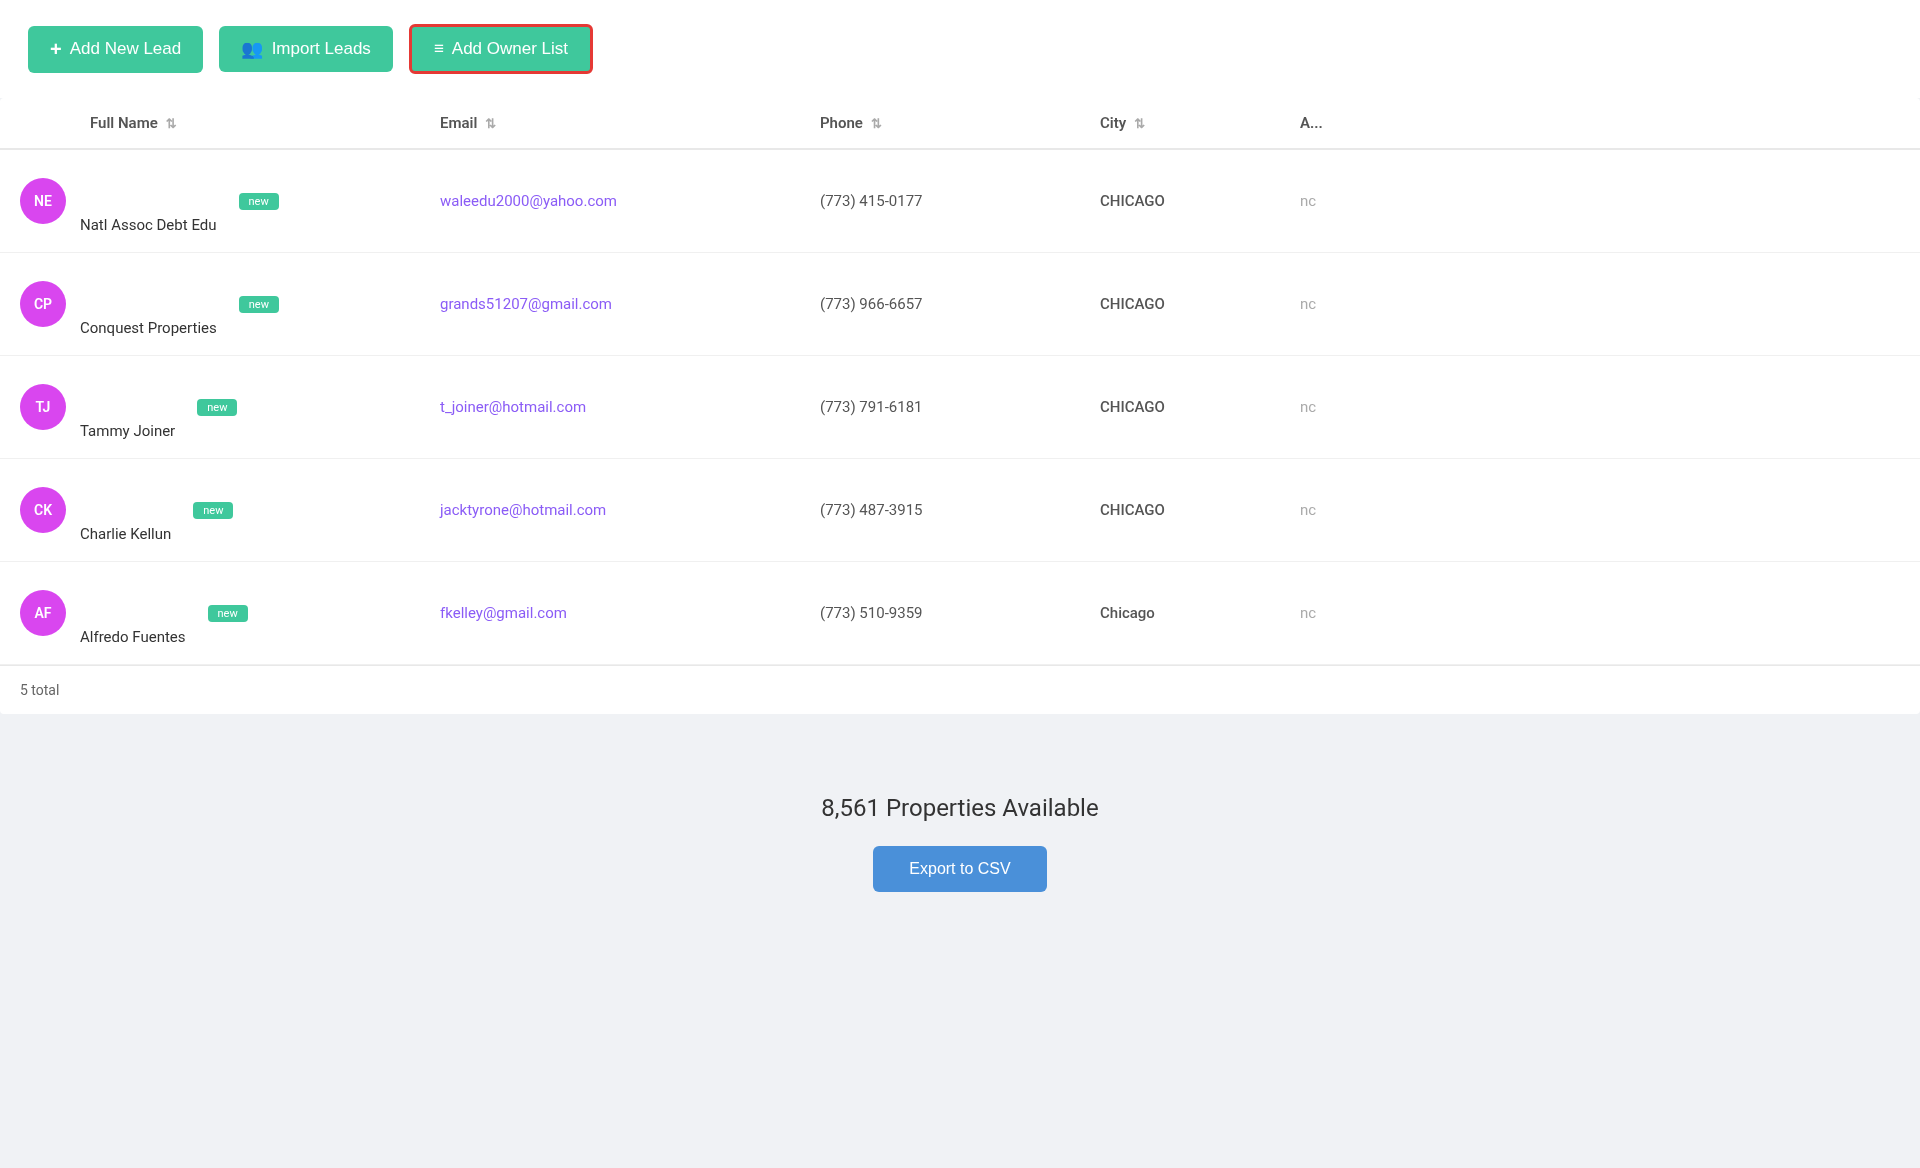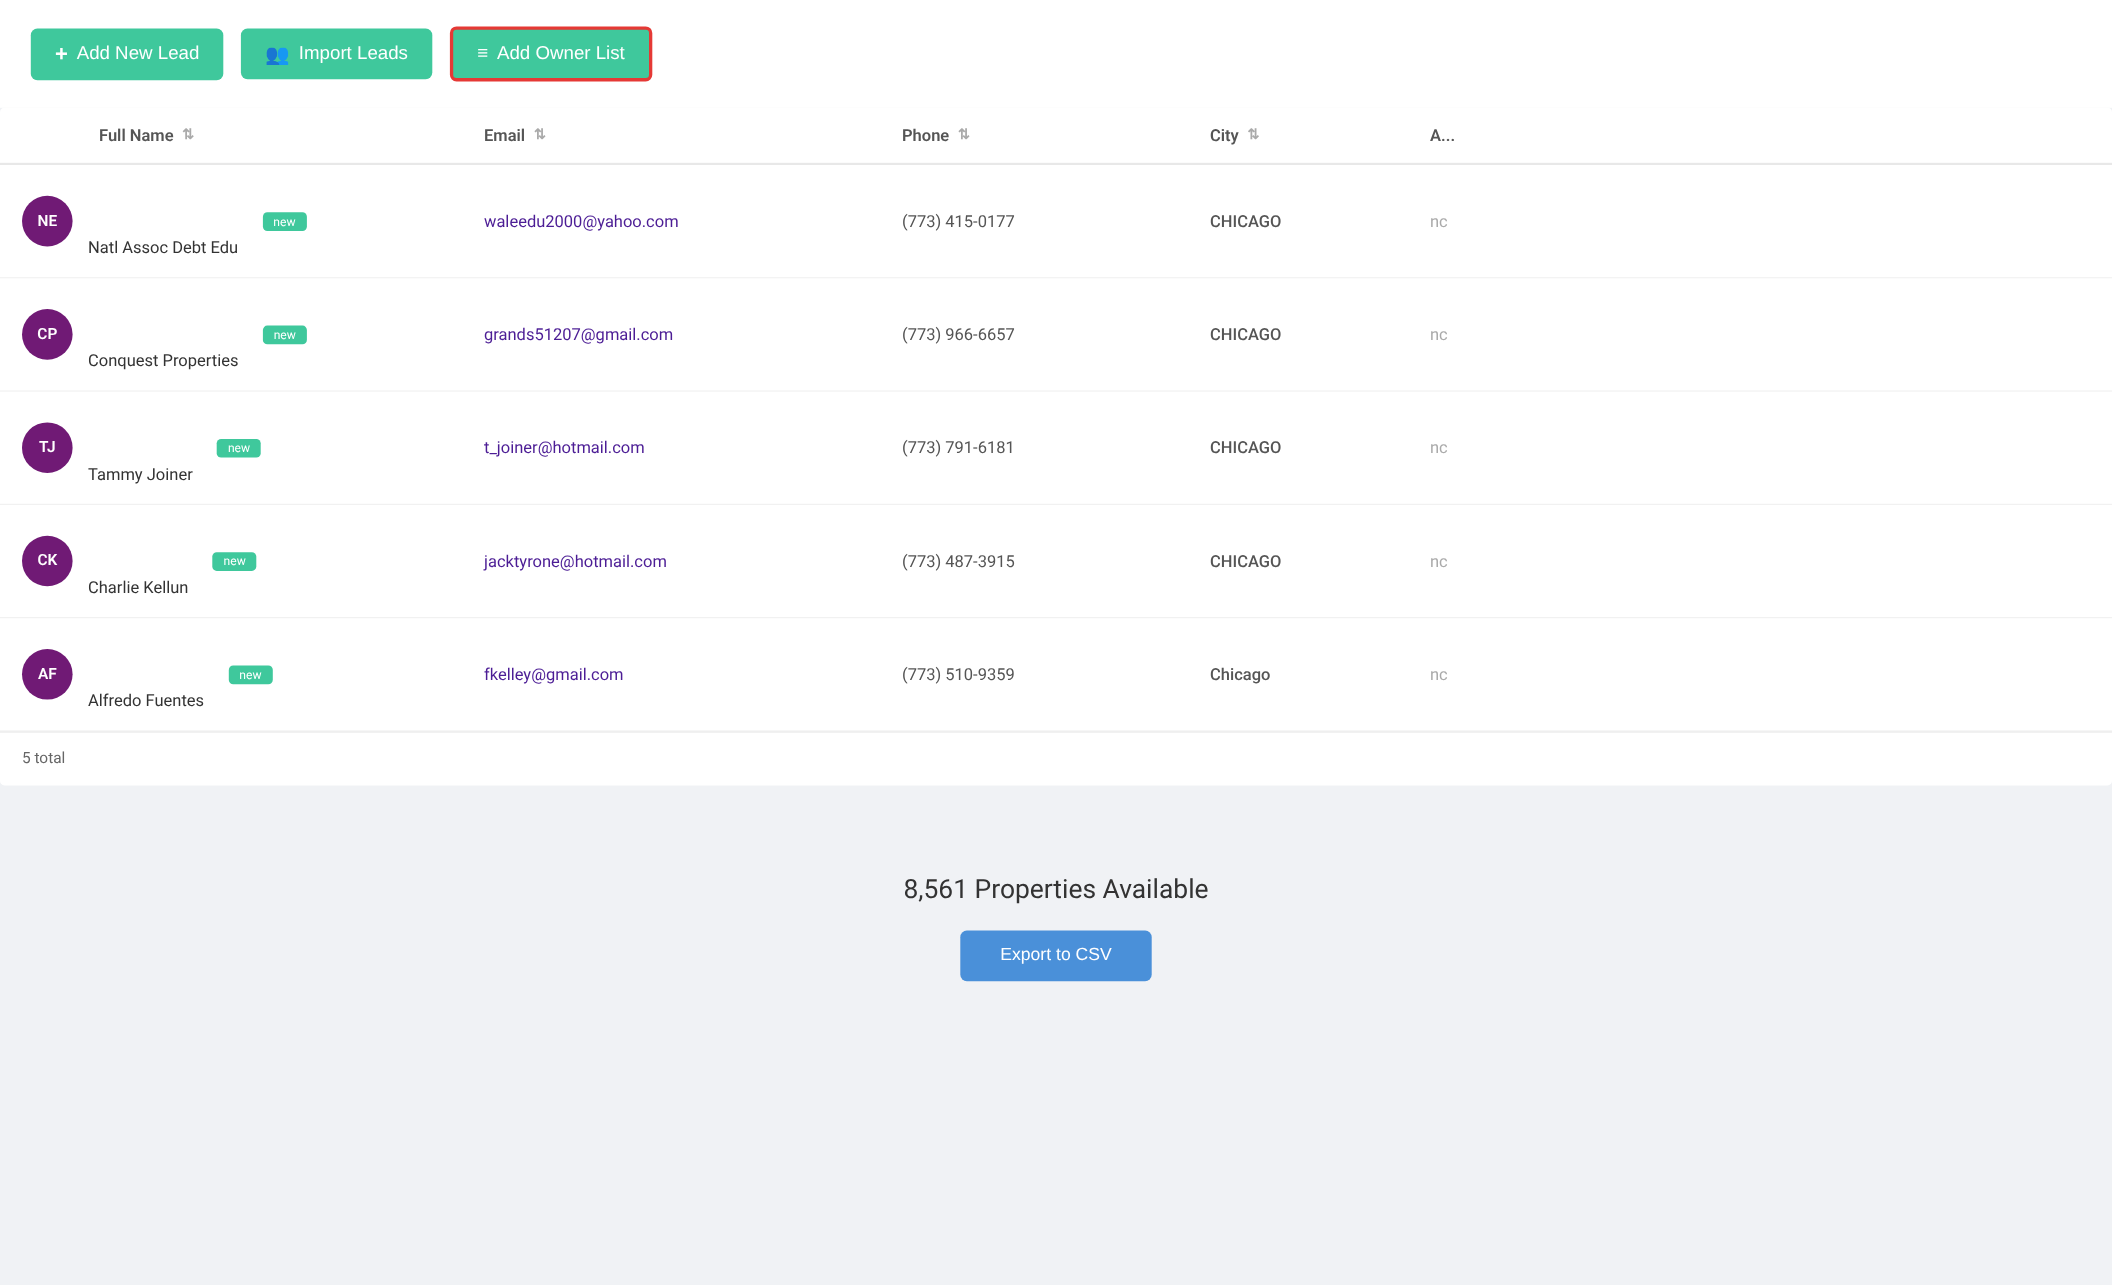"Full Name" .th { align-items: none -> center }
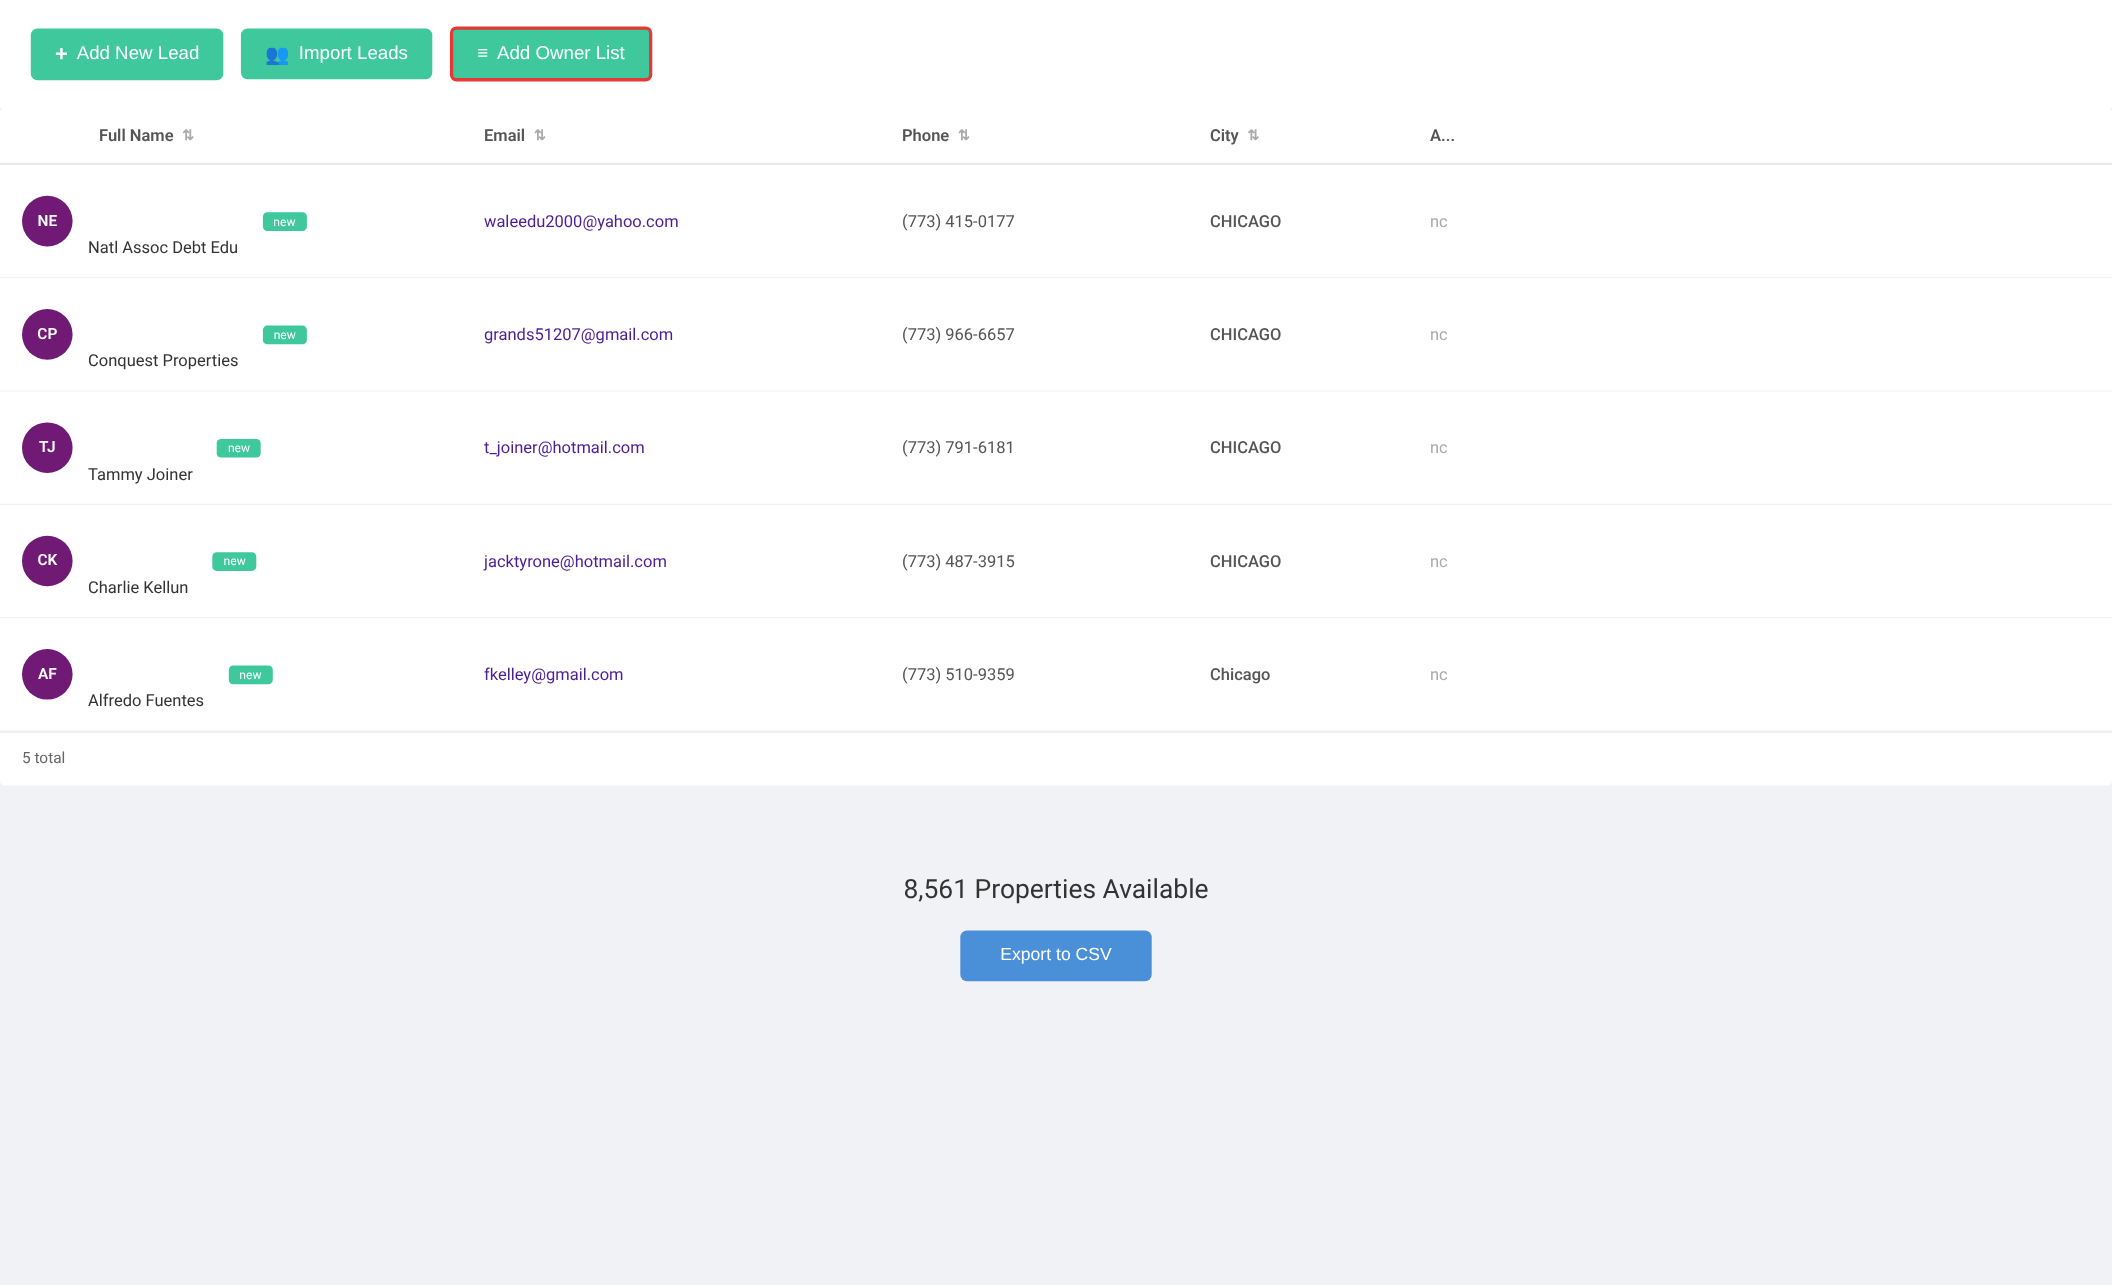"NE" .avatar { background: #701a75 -> #d946ef }
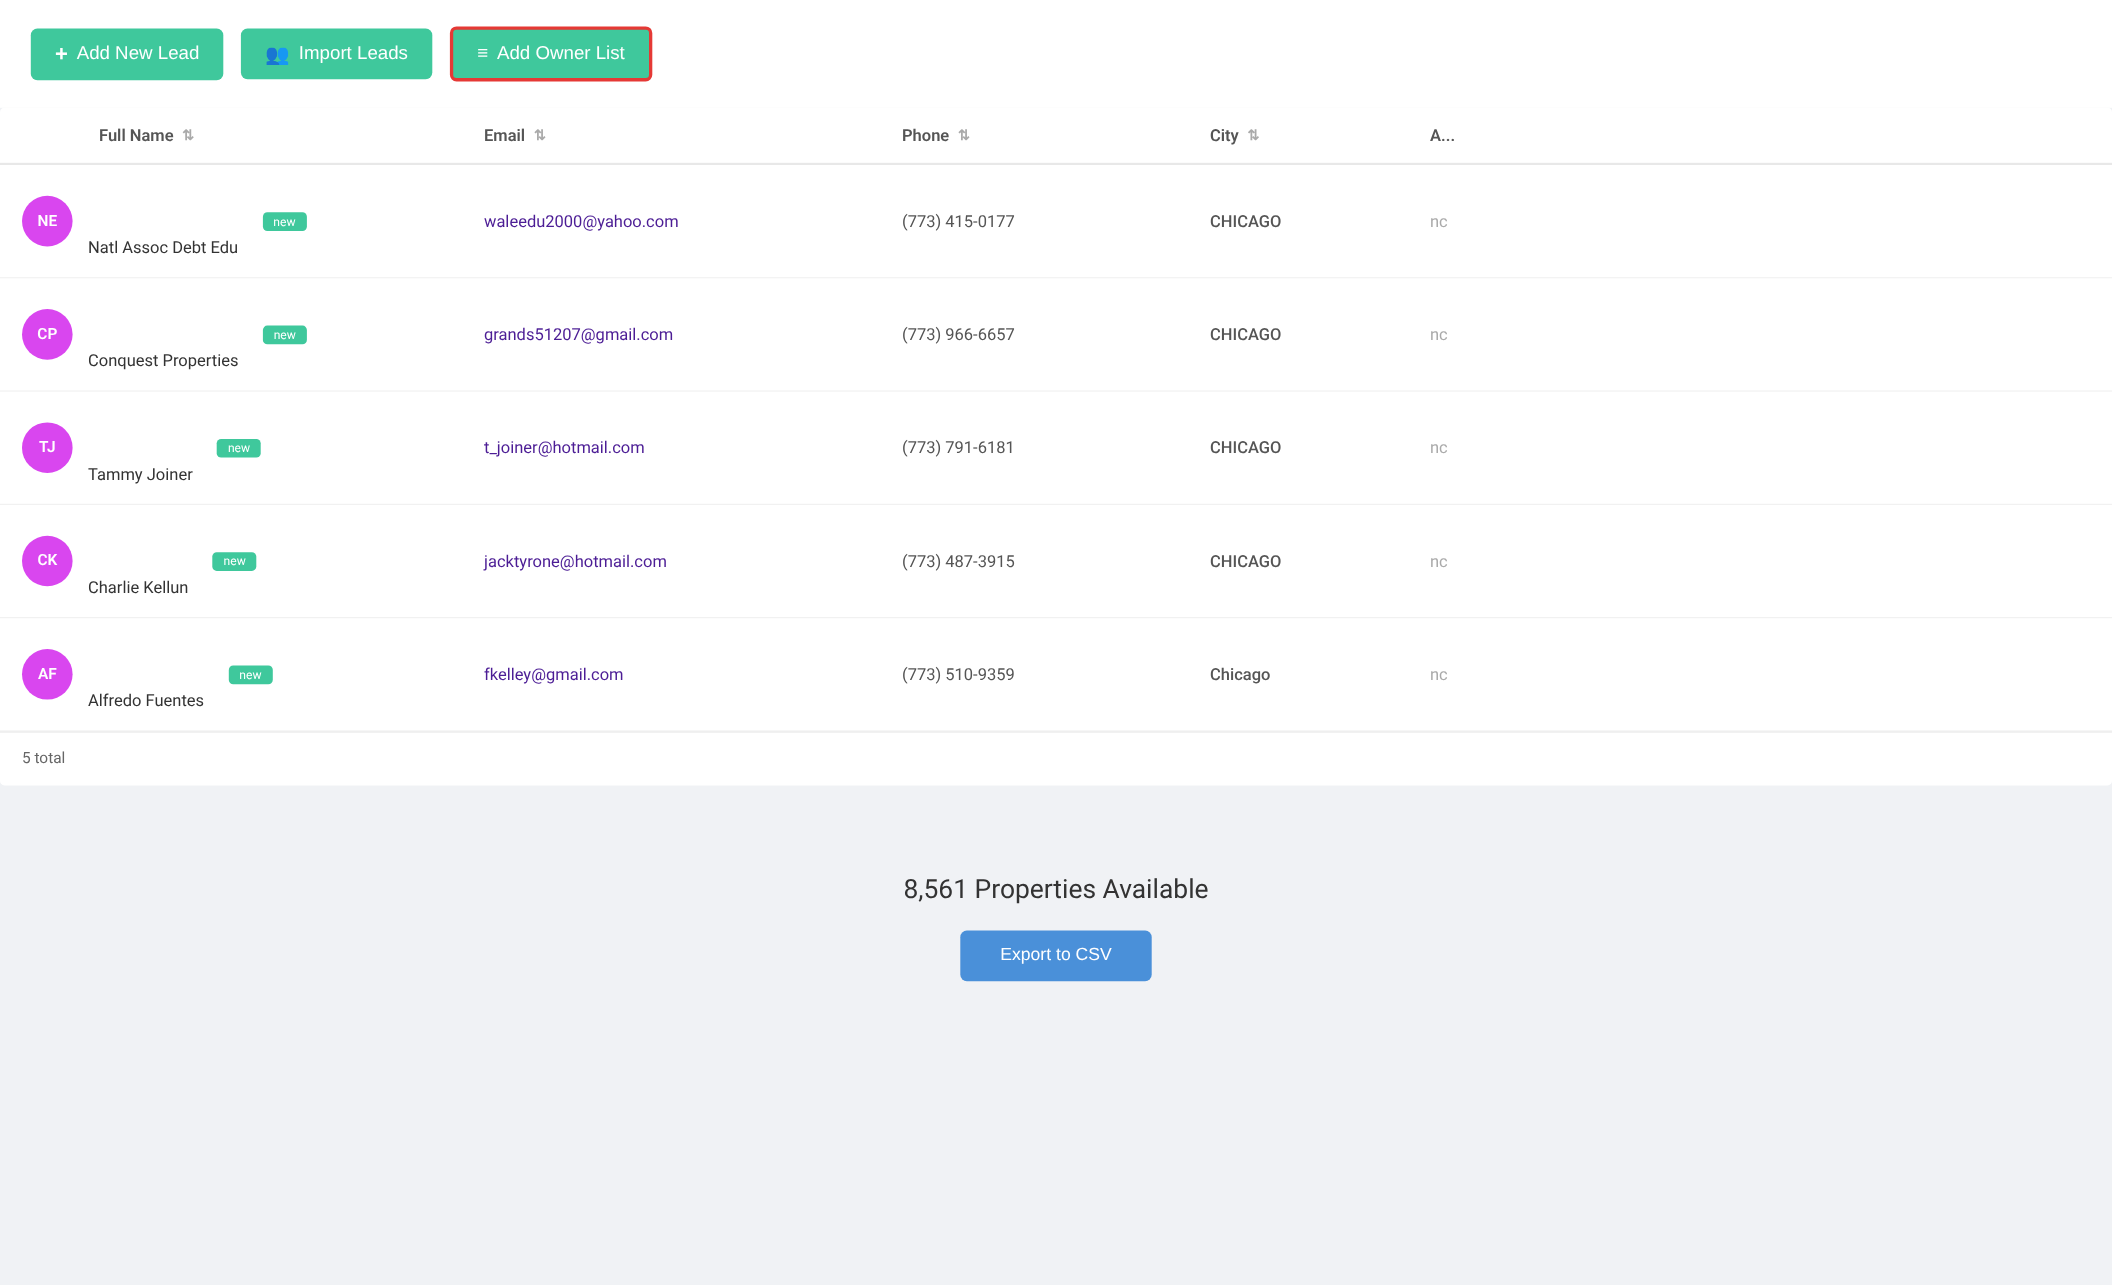"waleedu2000@yahoo.com" .email-cell { color: #4c1d95 -> #8b5cf6 }
